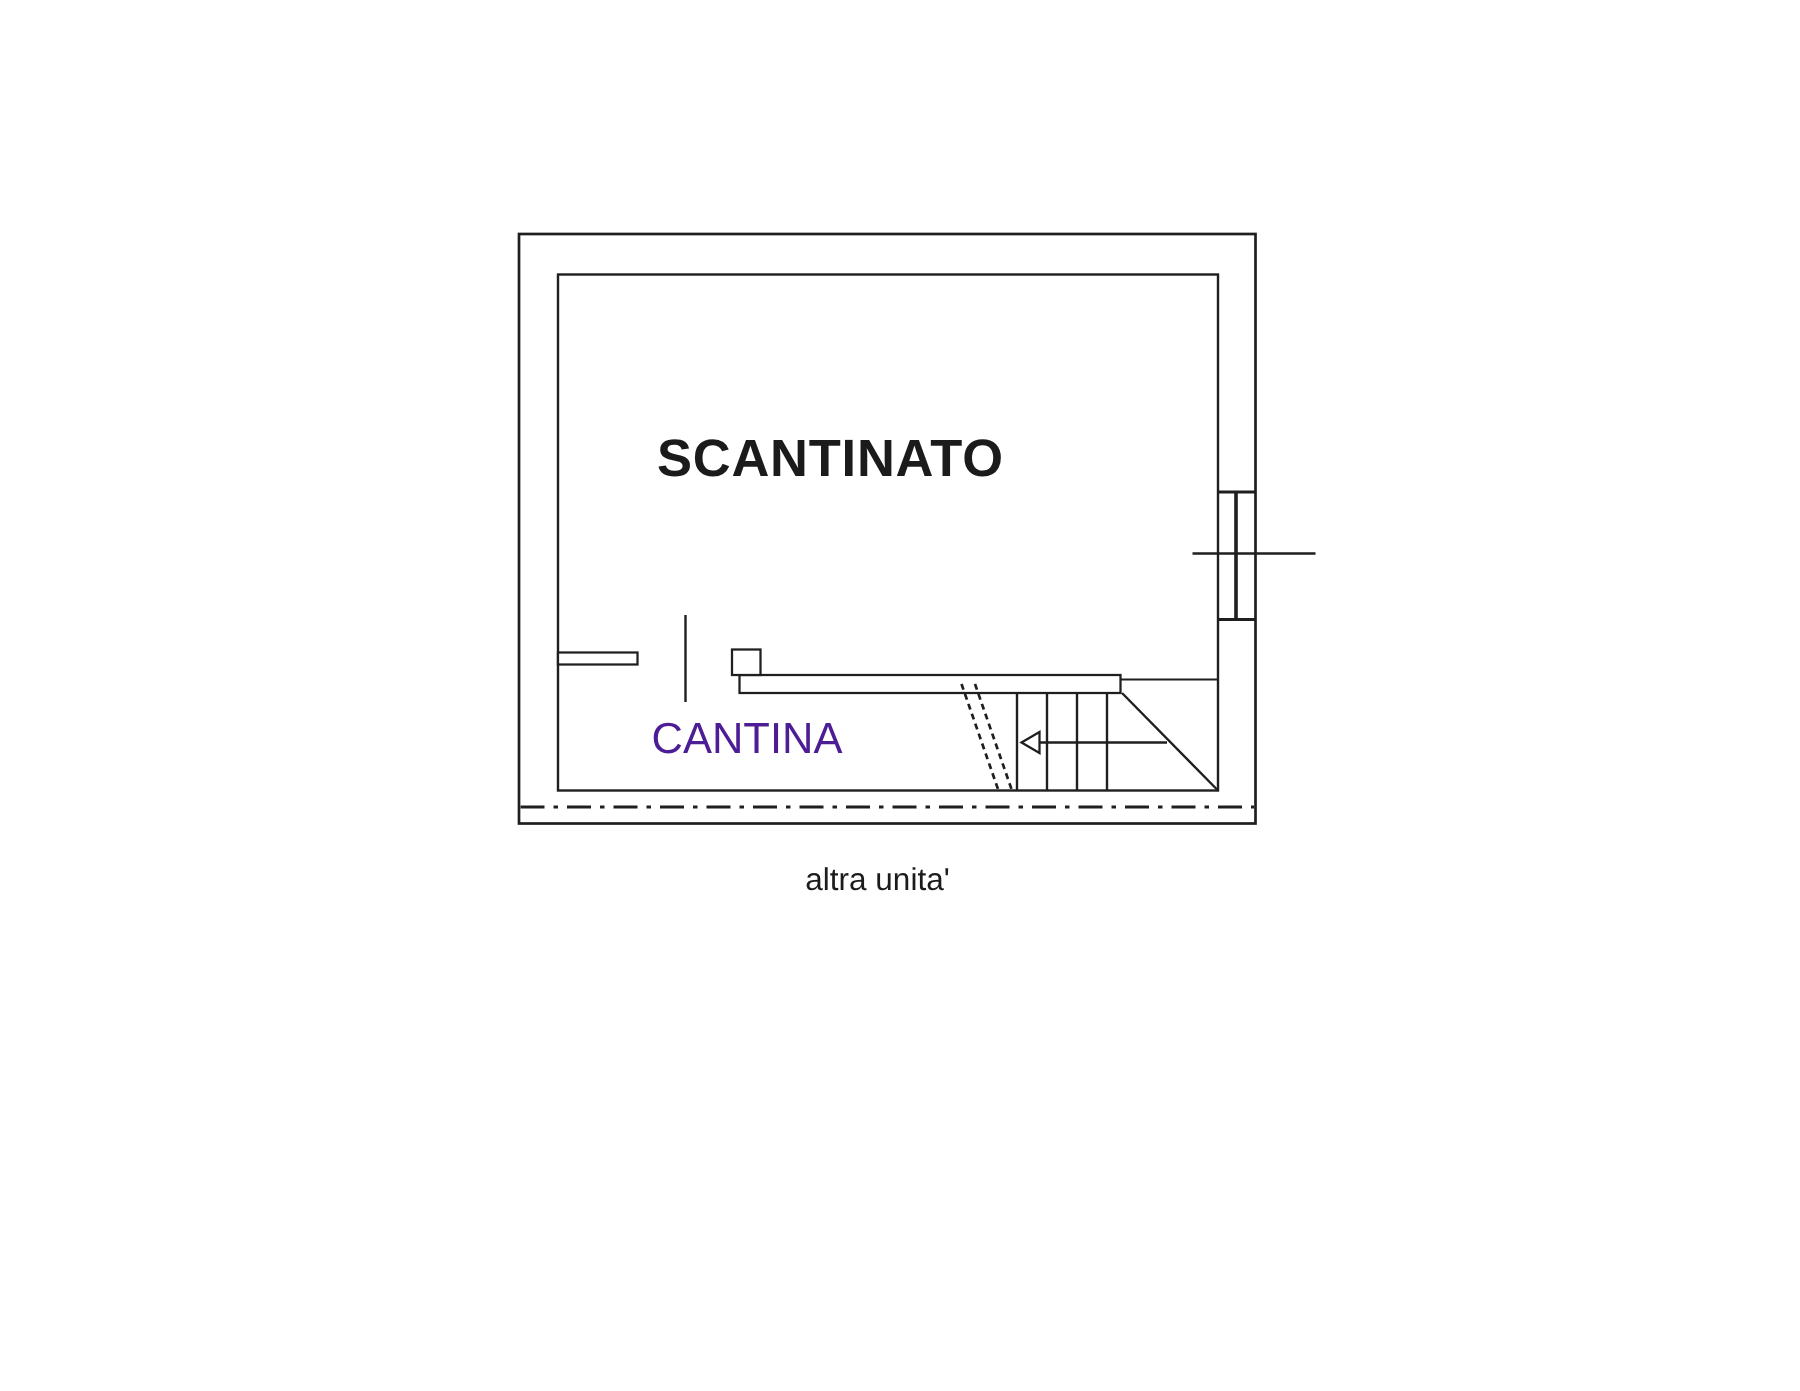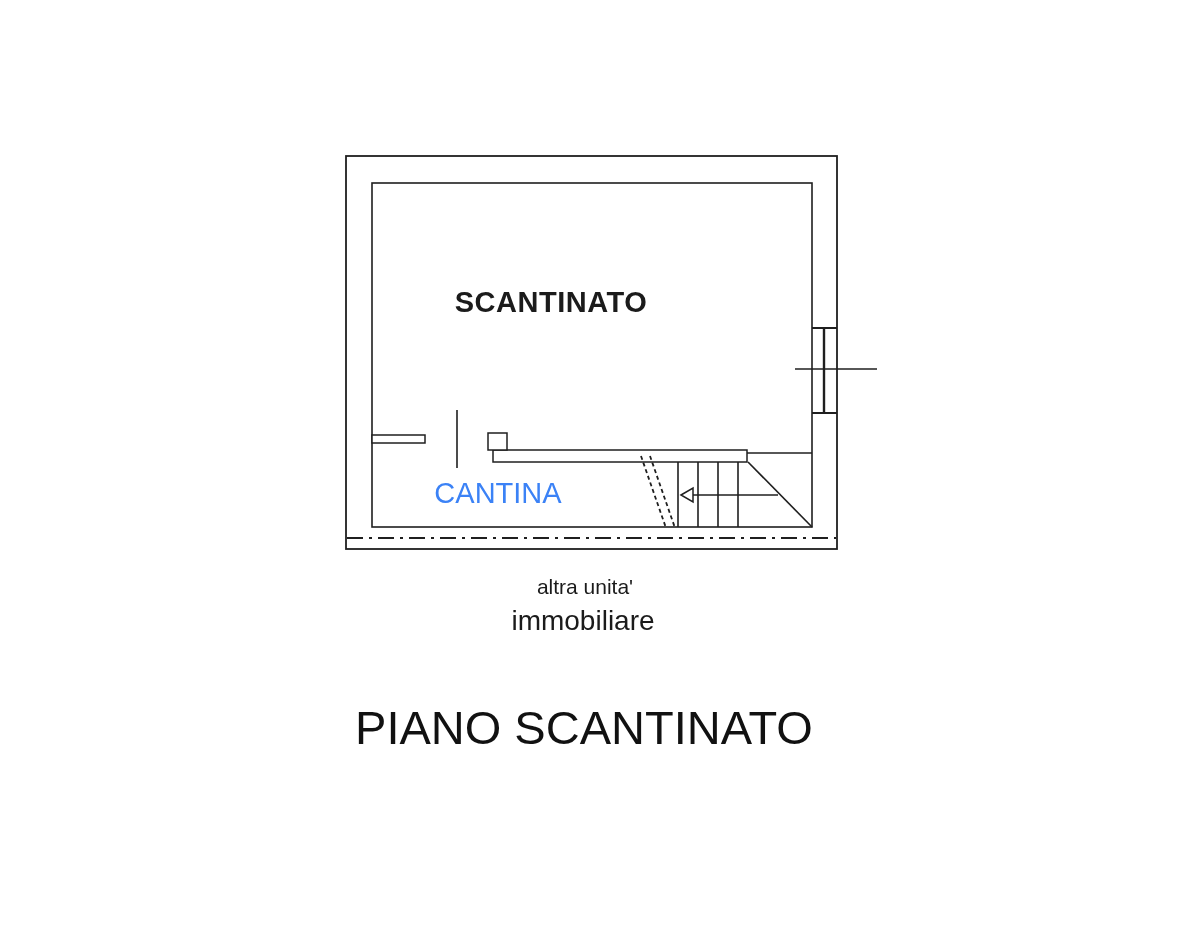"SCANTINATO" .room-label-main { font-size: 29px -> 35px }
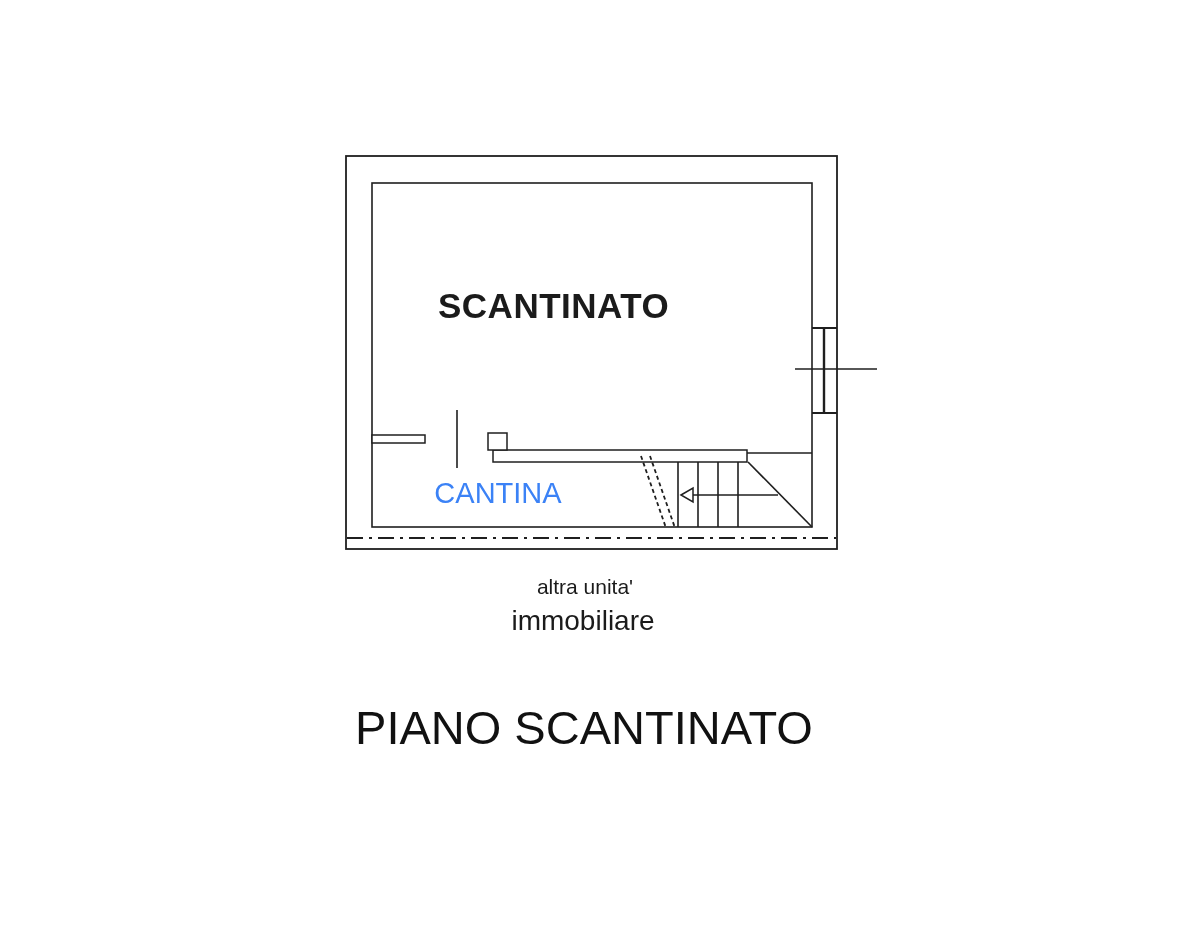"CANTINA" .room-label-cantina { color: #3b82f6 -> #4c1d95 }
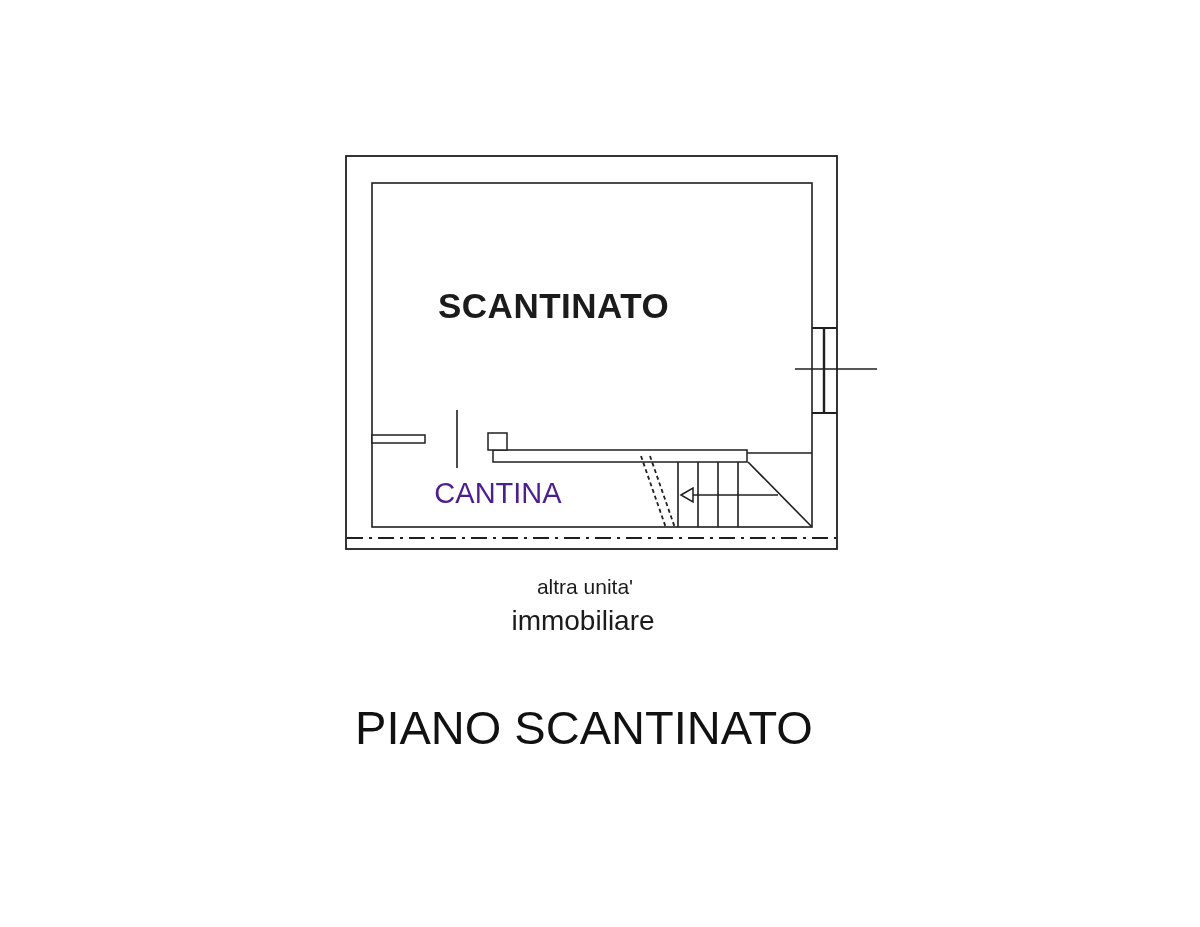"immobiliare" div.txt { html: <div>immobiliare</div> -> none }
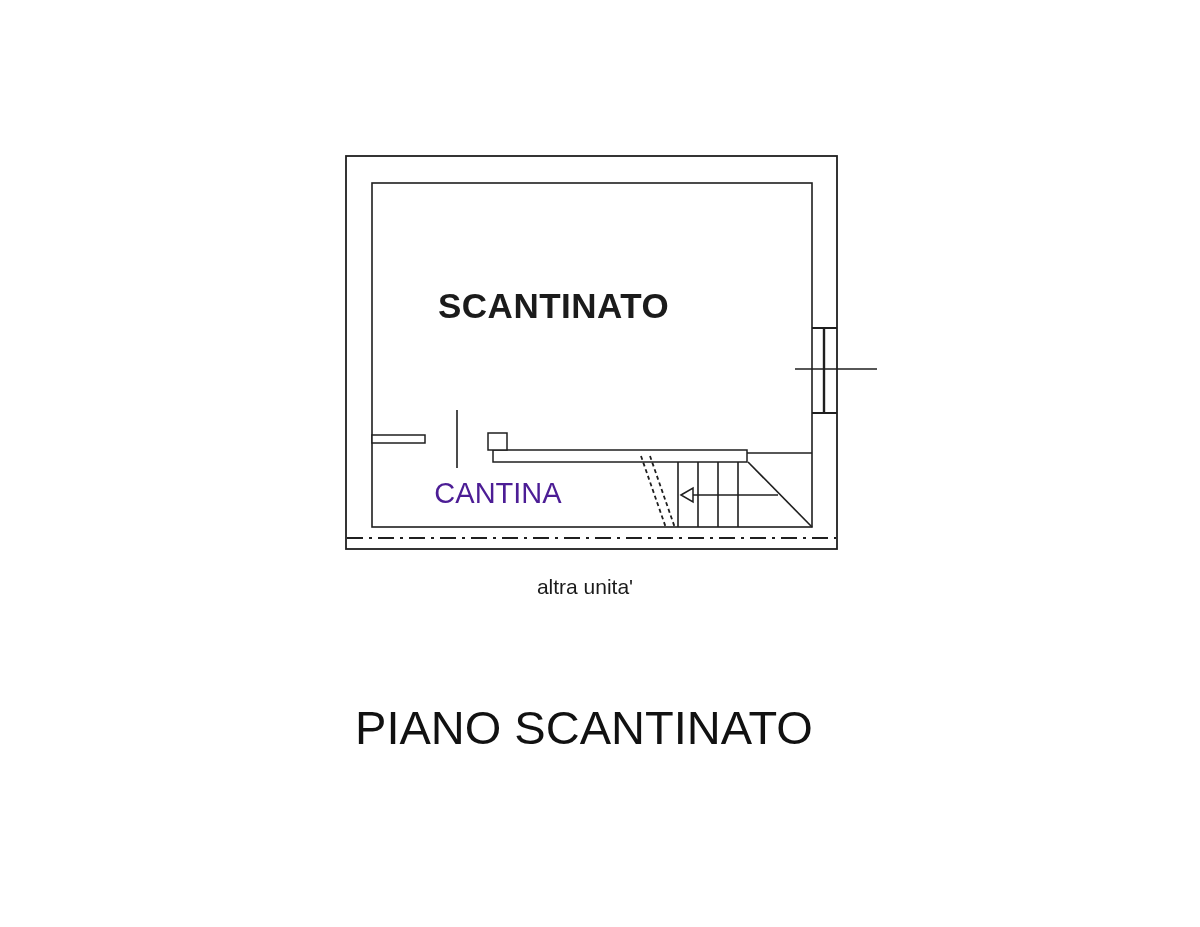"PIANO SCANTINATO" div.txt { html: <div>PIANO SCANTINATO</div> -> none }
